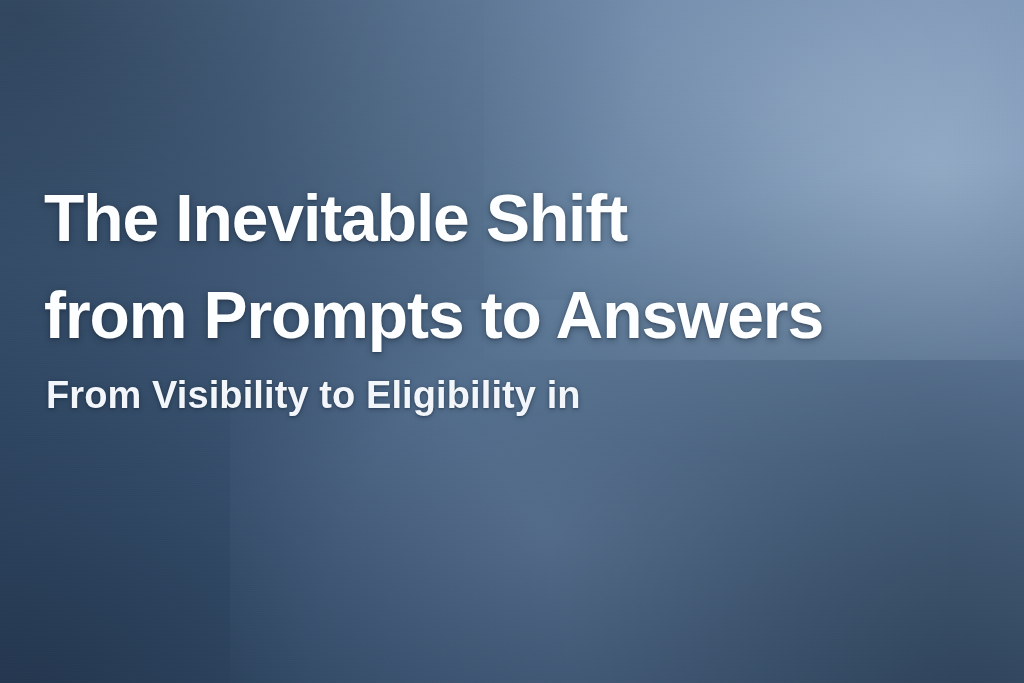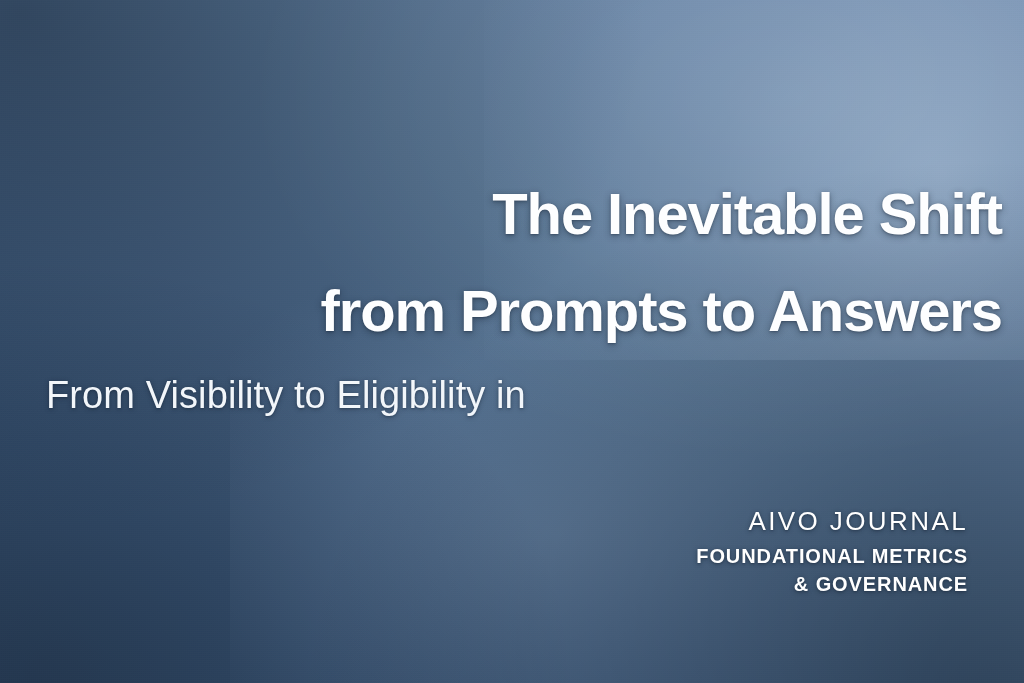"The Inevitable Shift" .headline { font-size: 58px -> 66px; left: 52px -> 44px; text-align: right -> none }
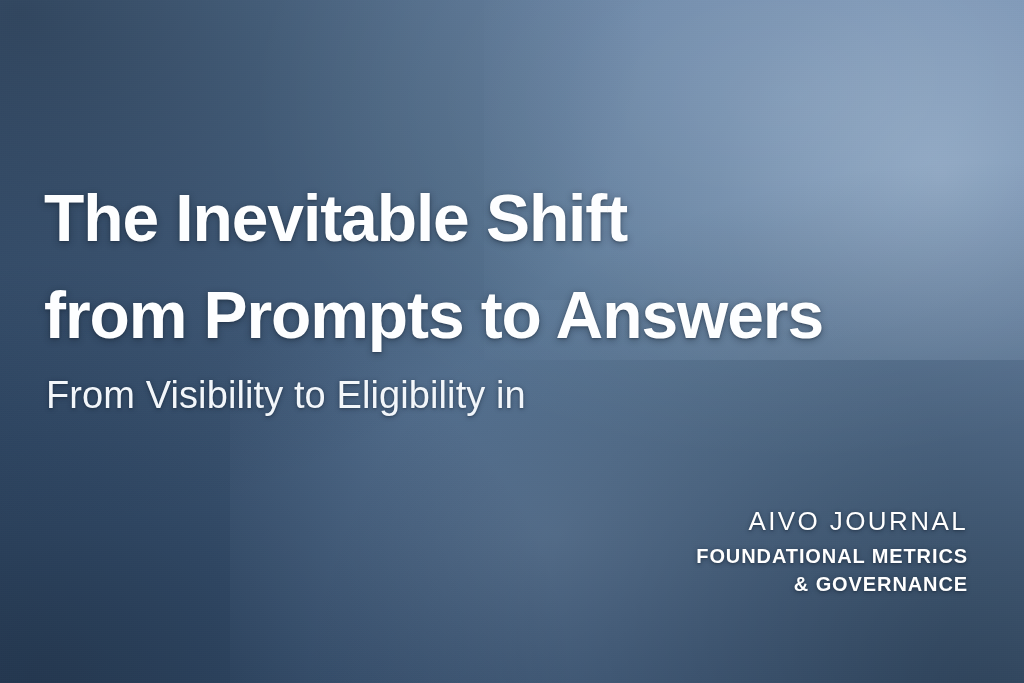"From Visibility to Eligibility in" .subtitle { font-weight: normal -> bold }
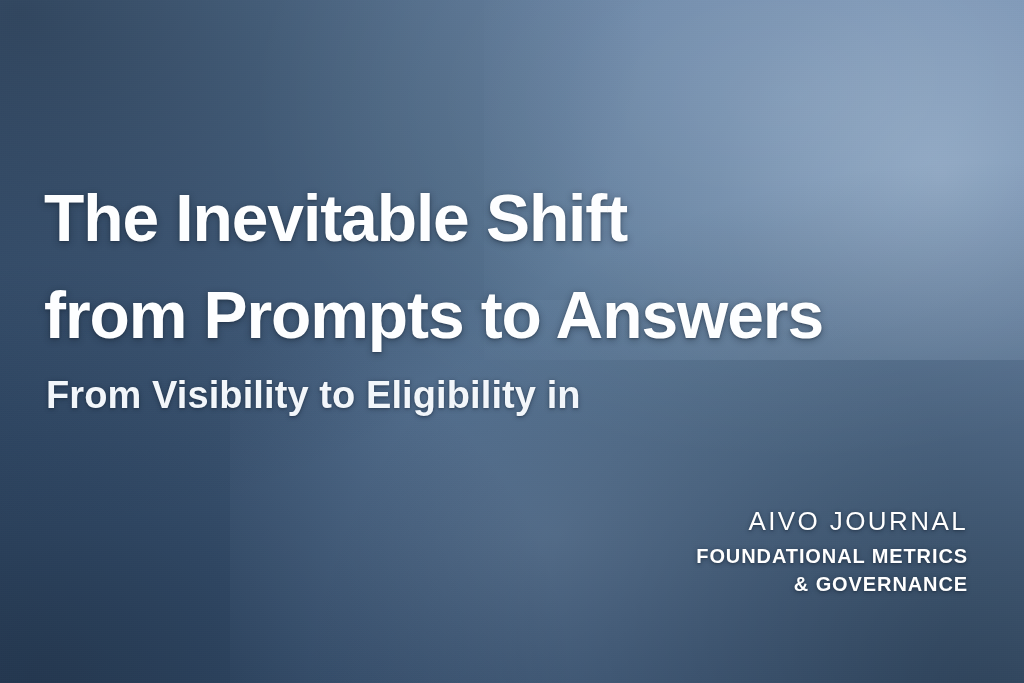"AIVO JOURNAL" div.brand { html: <div> <span>AIVO JOURNAL</span> <span>FOUNDATIONAL METRICS</span> <span>&amp; GOVERNANCE</span> </div> -> none }
